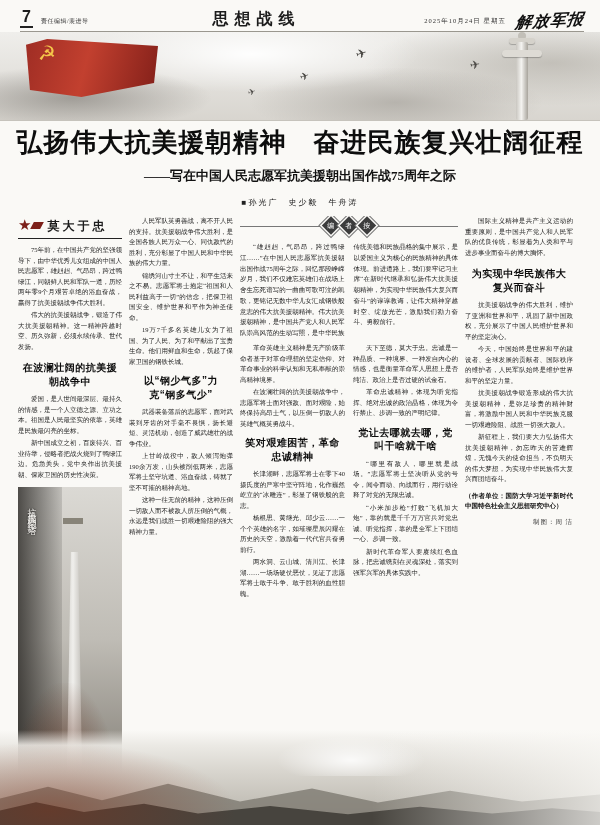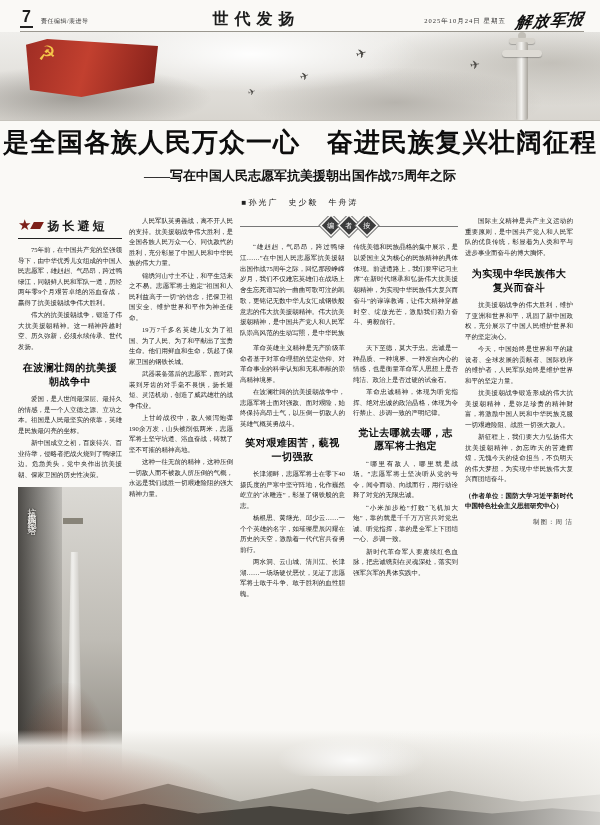"世代发扬" div.section-title { text: 世代发扬 -> 思想战线 }
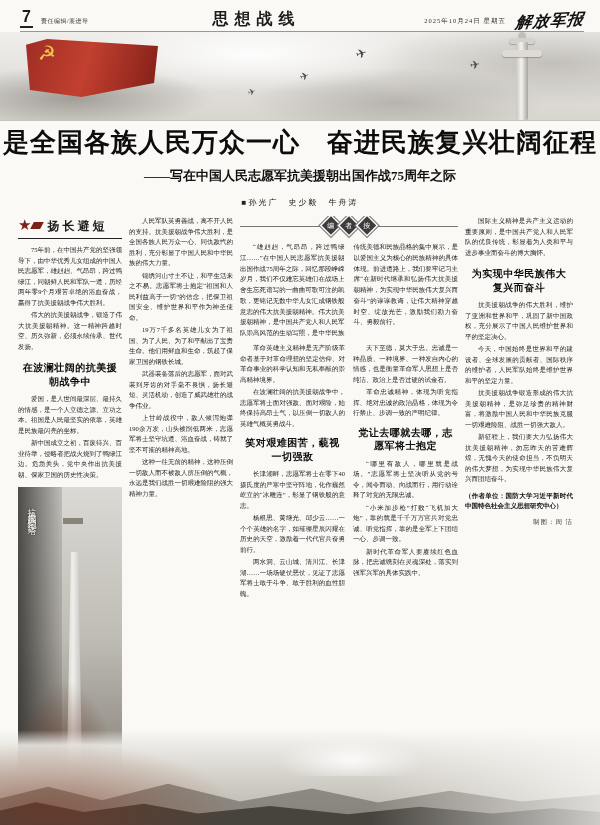"是全国各族人民万众一心 奋进民族复兴壮阔征程" div.headline { text: 是全国各族人民万众一心 -> 弘扬伟大抗美援朝精神 }
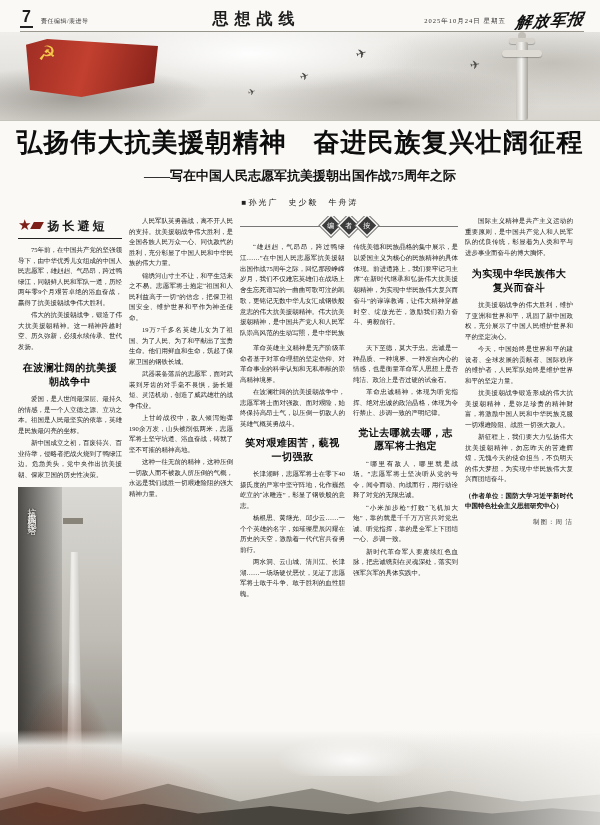"扬长避短" span.label { text: 扬长避短 -> 莫大于忠 }
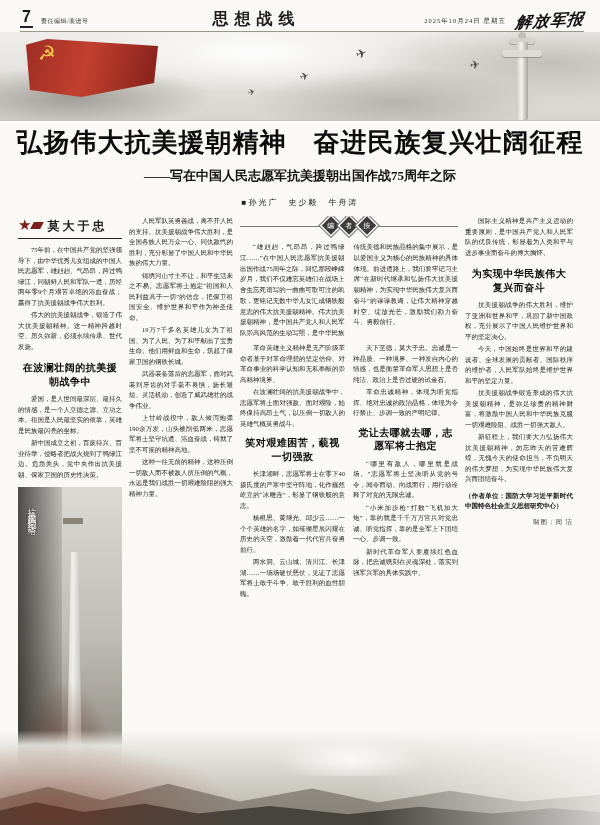"以“钢少气多”力克“钢多气少”" div.colhead { html: none -> <div>以“钢少气多”力克“钢多气少”</div> }
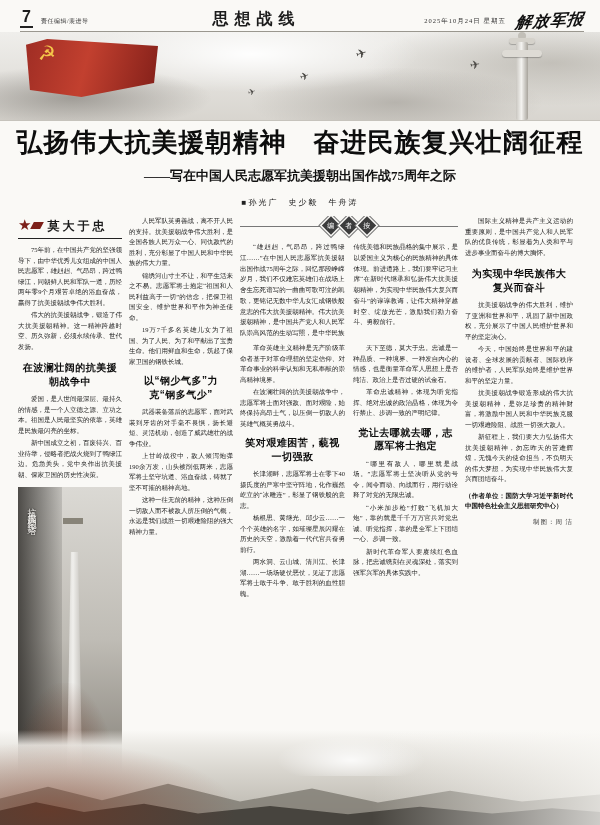"党让去哪就去哪，志愿军将士抱定" div.colhead { text: 志愿军将士抱定 -> 党叫干啥就干啥 }
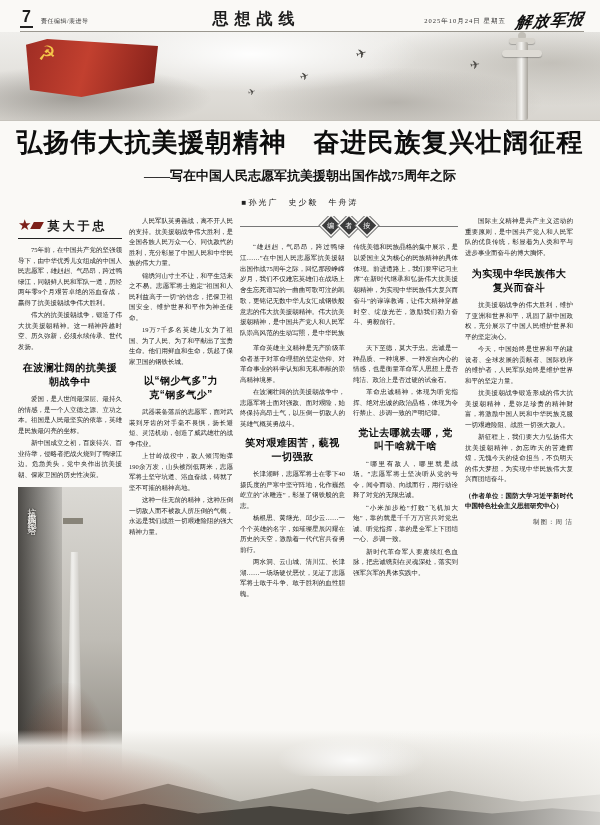"笑对艰难困苦，藐视一切强敌" div.colhead { text: 藐视一切强敌 -> 革命忠诚精神 }
